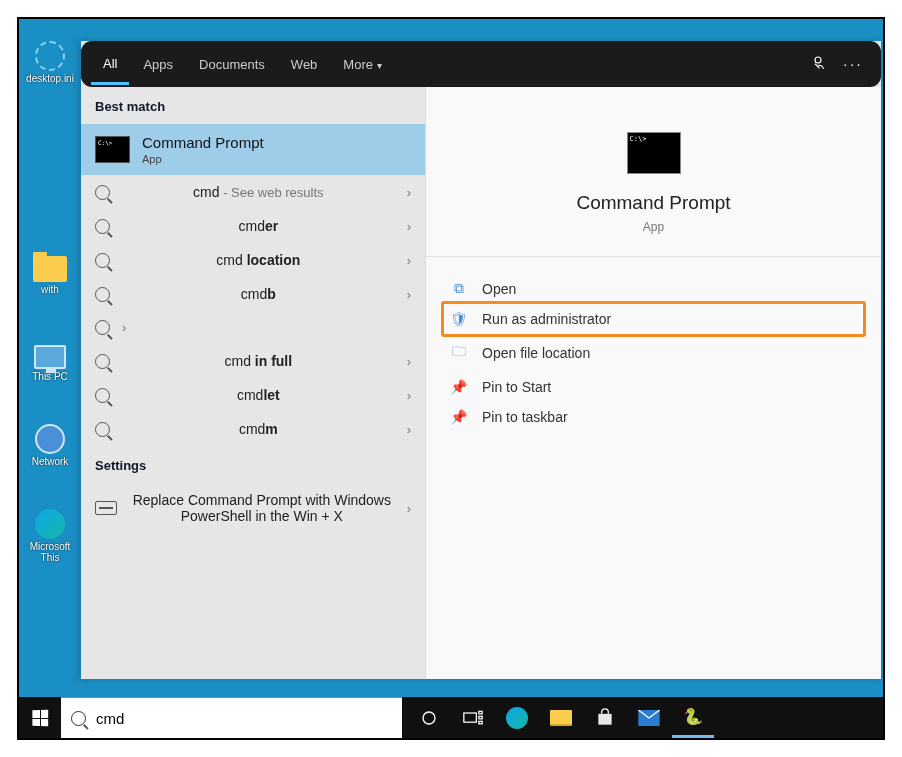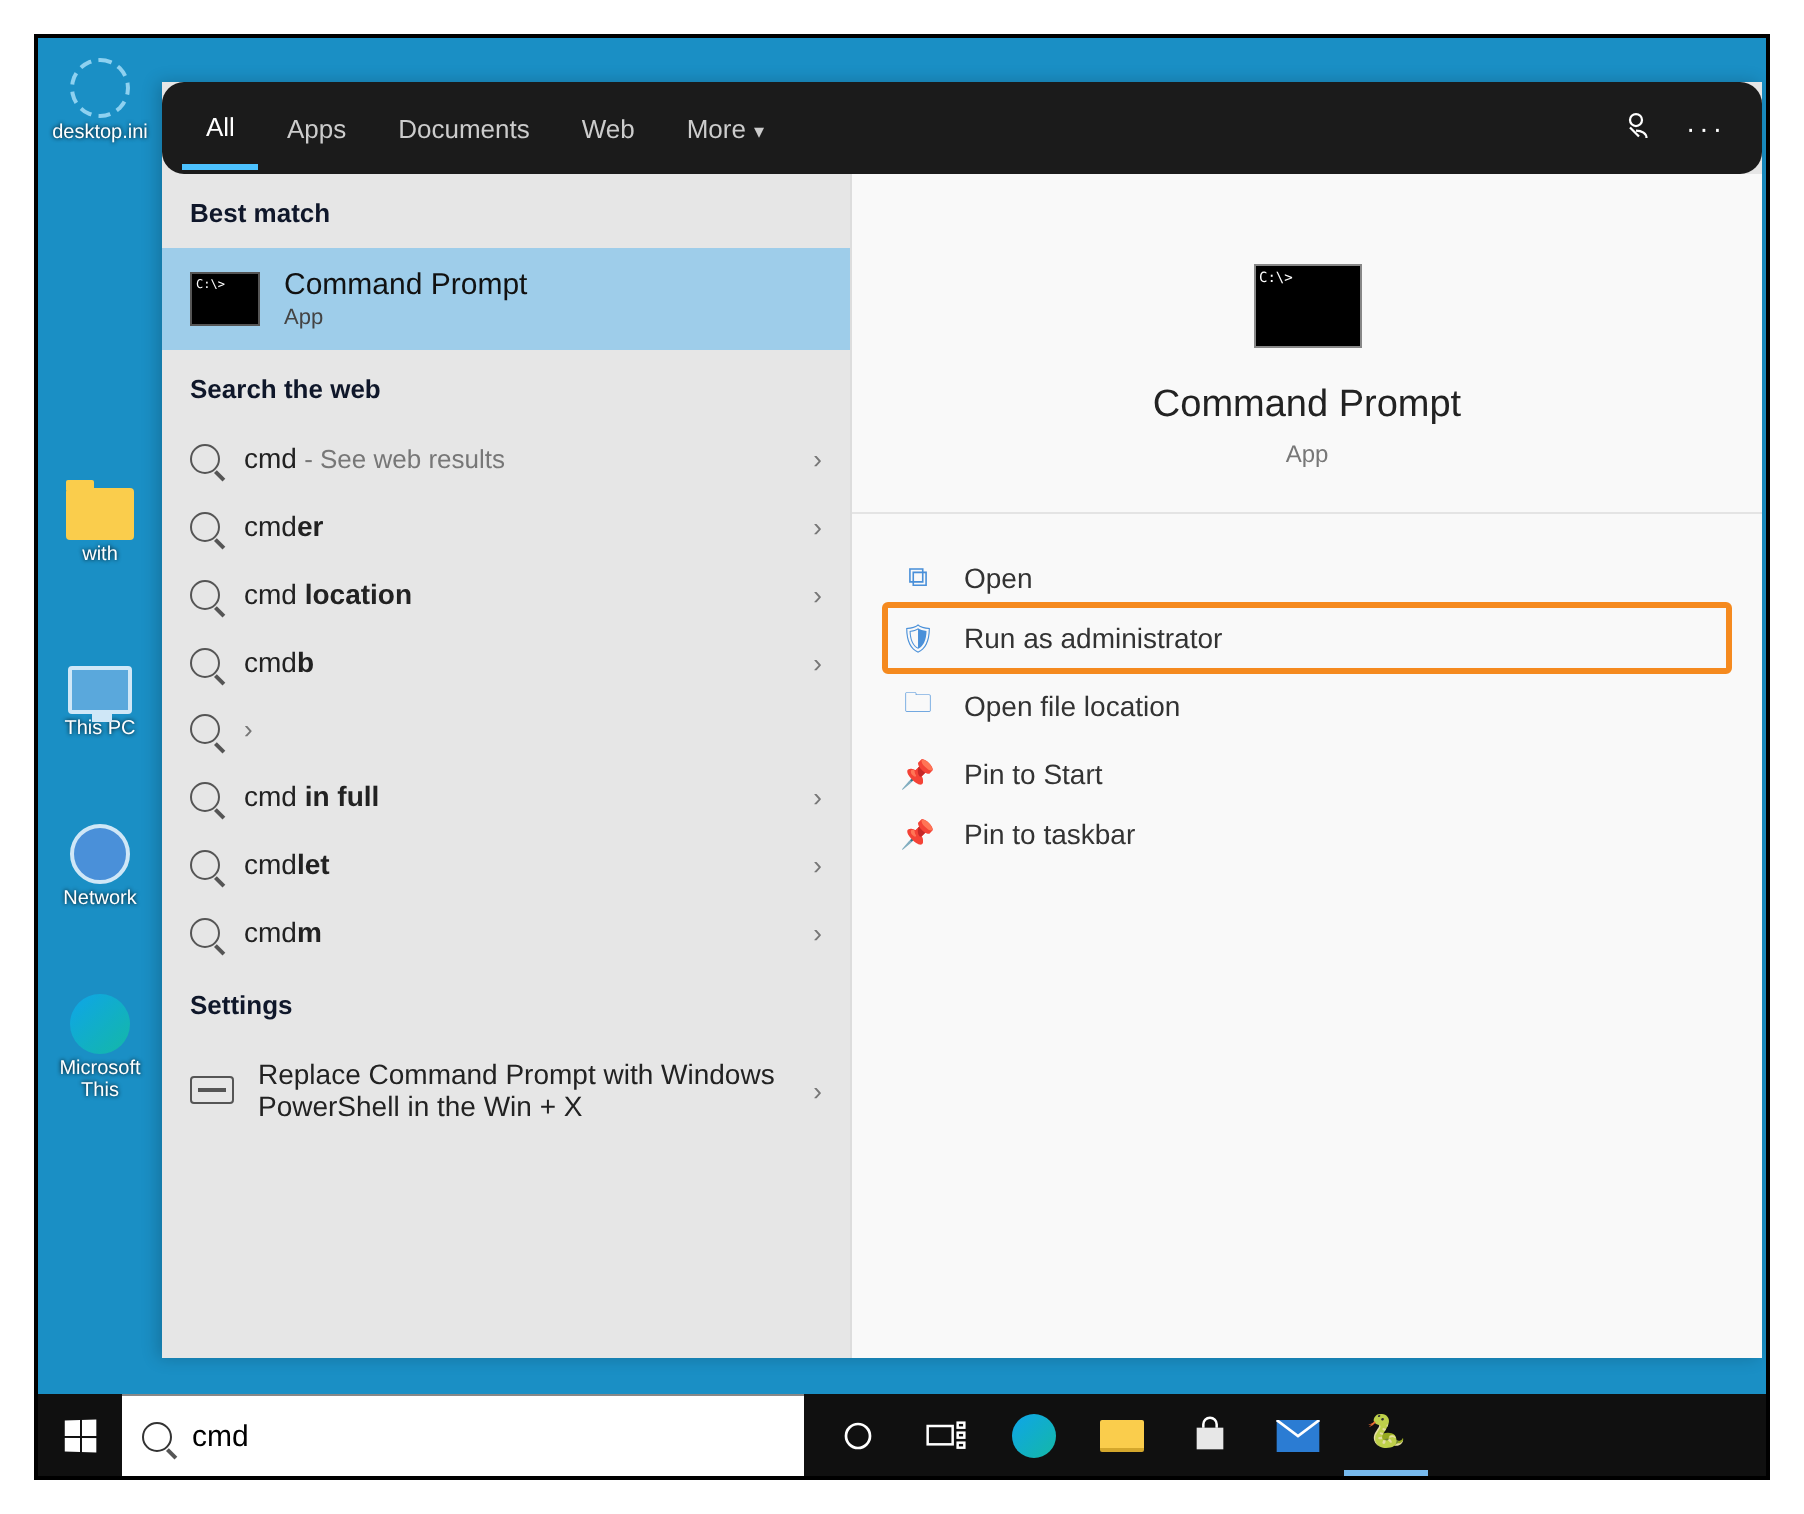"desktop.ini" .desktop { top: 4px -> 16px }
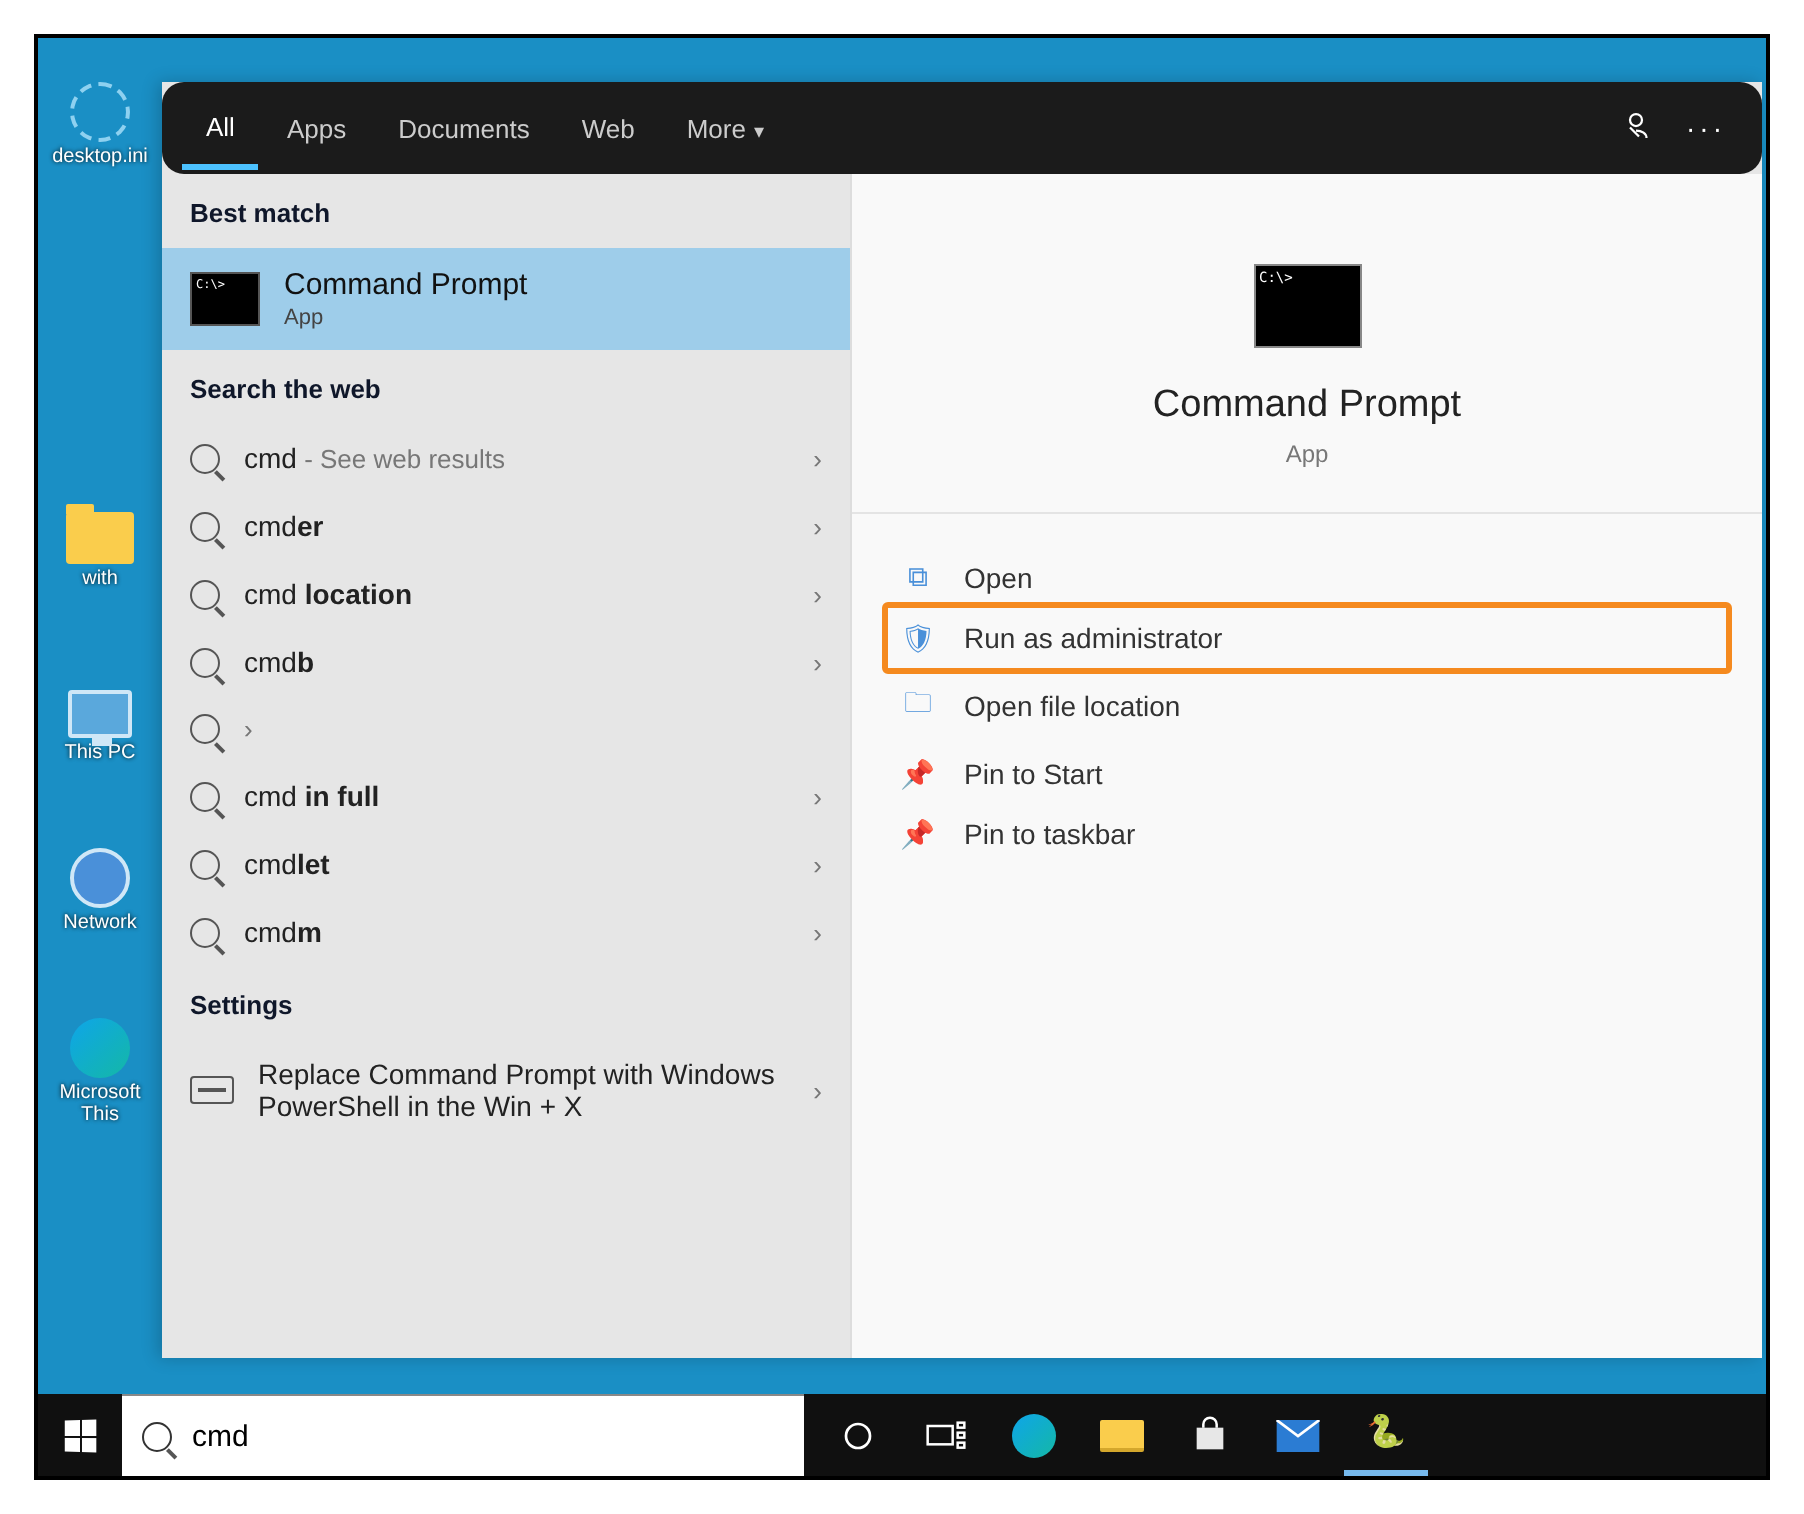"Search the web" div.section-header { html: <div>Search the web</div> -> none }
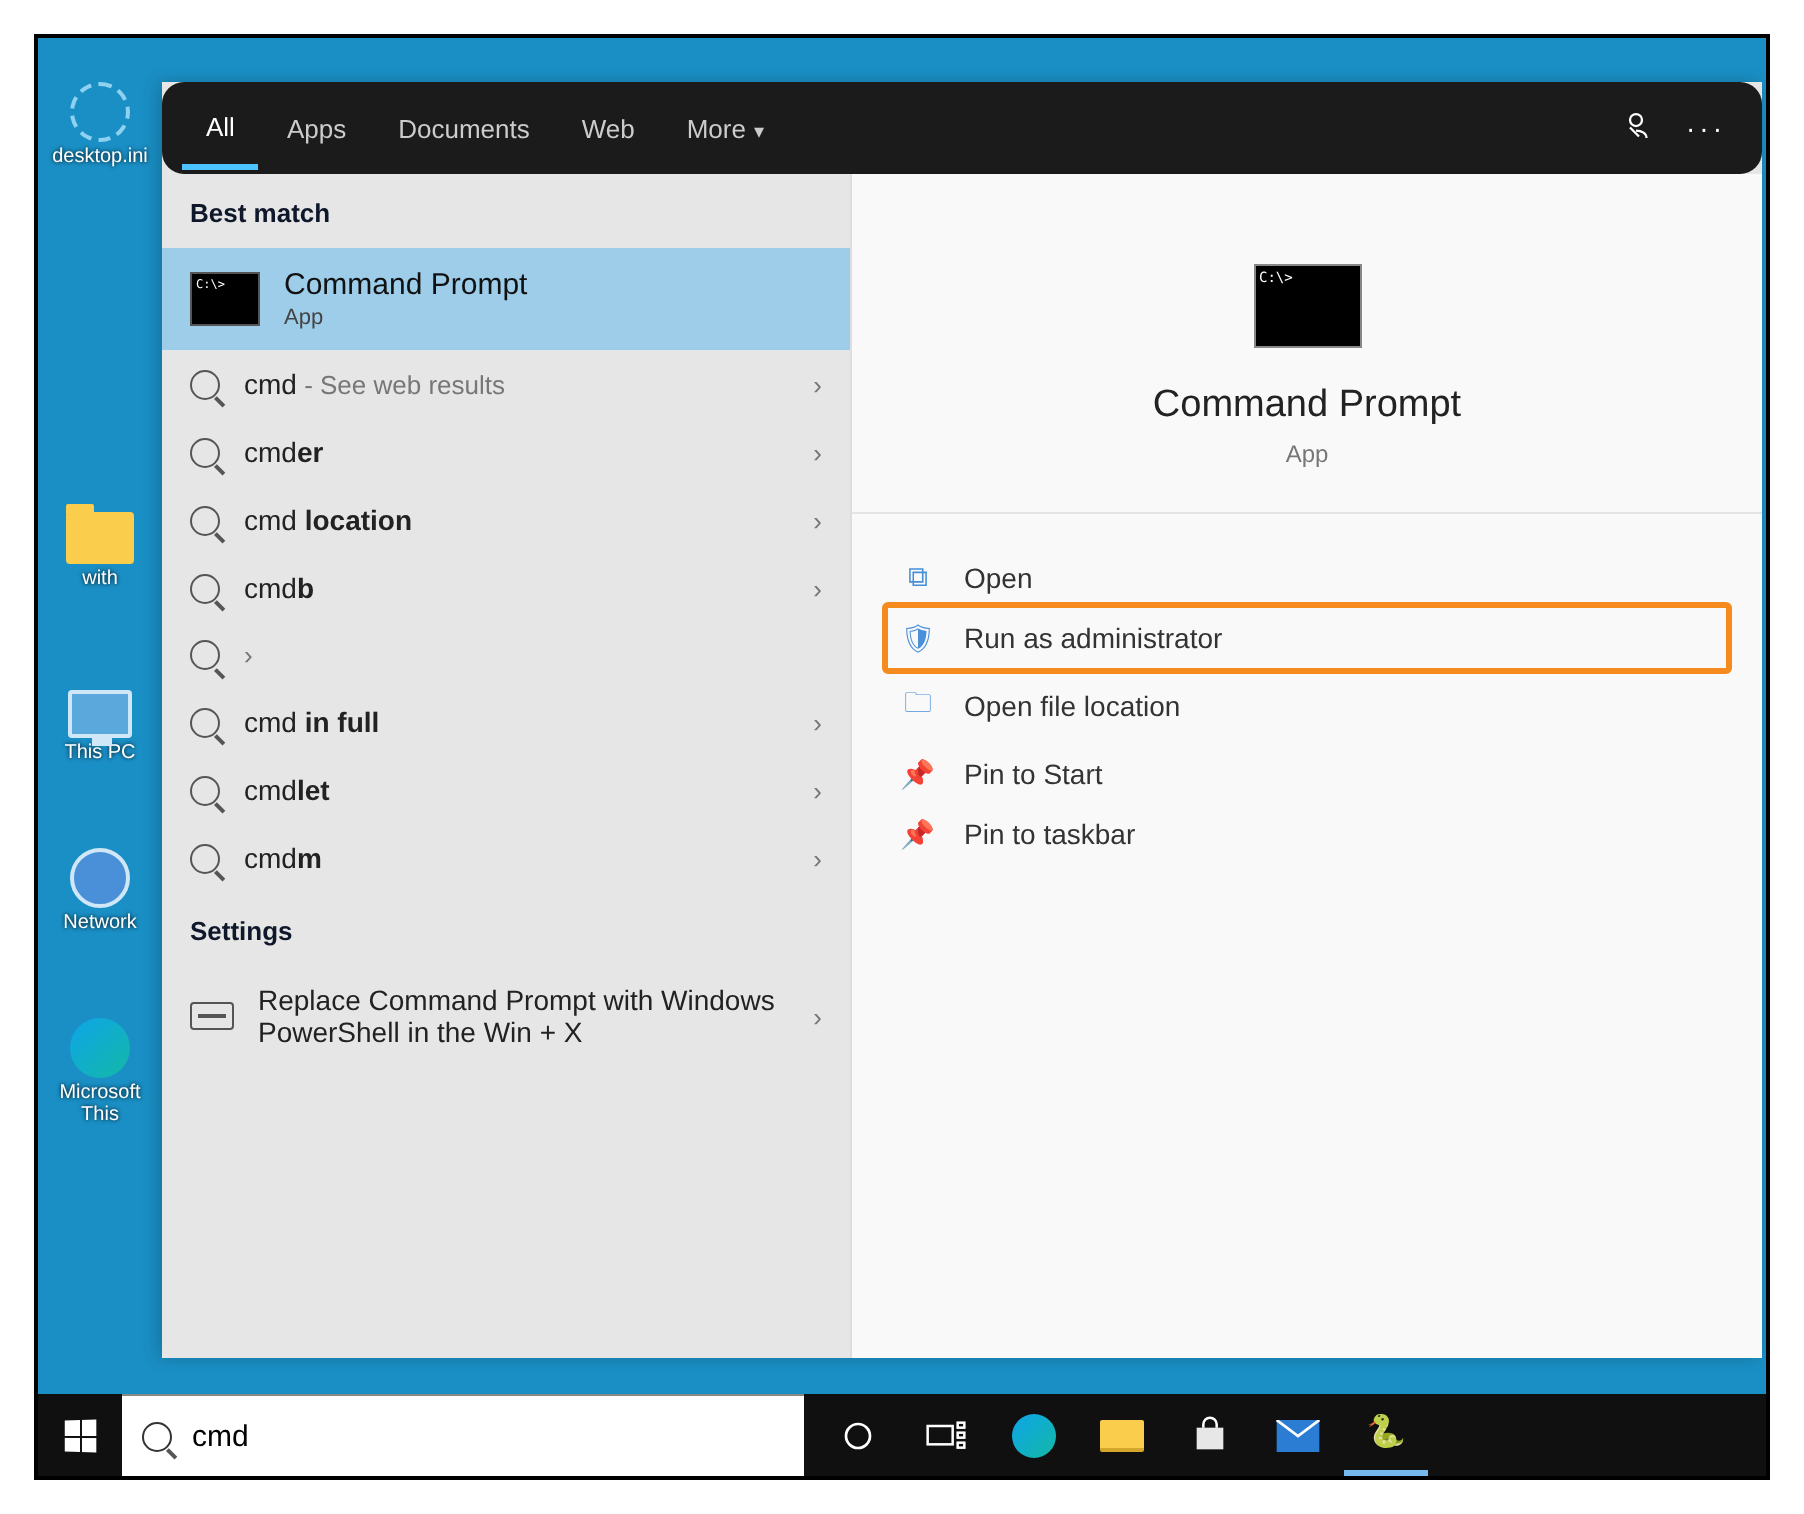"cmd - See web results" .result-text { text-align: none -> center }
